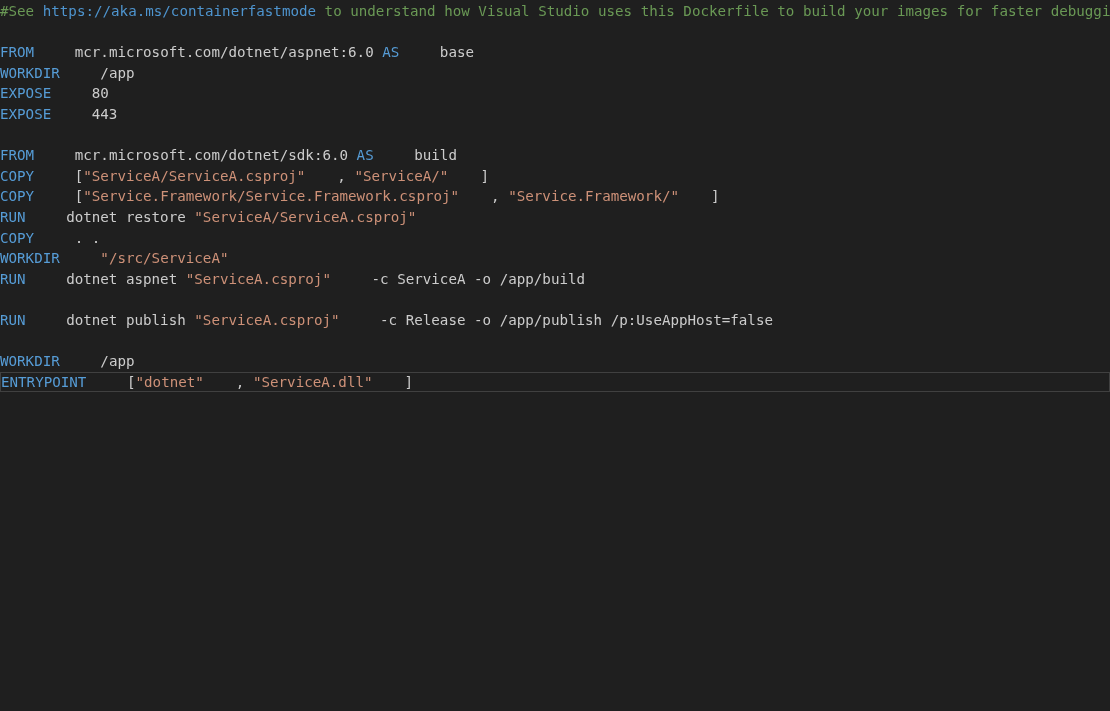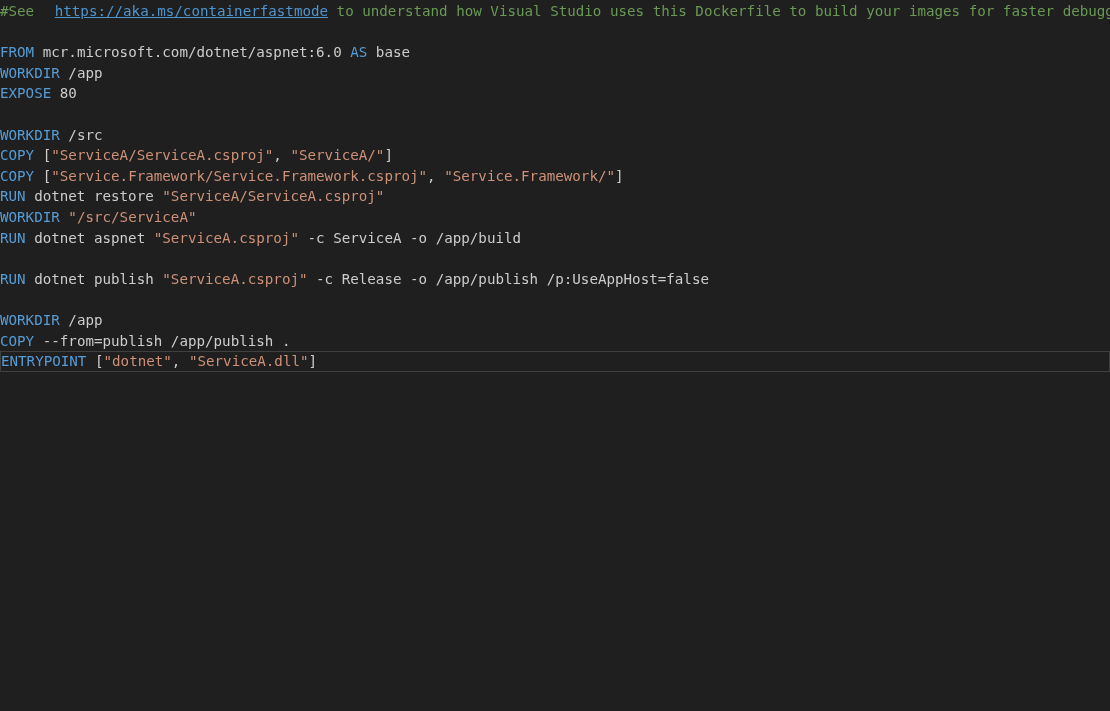"https://aka.ms/containerfastmode" .tok-link { margin-left: 12px -> none; text-decoration: underline -> none }
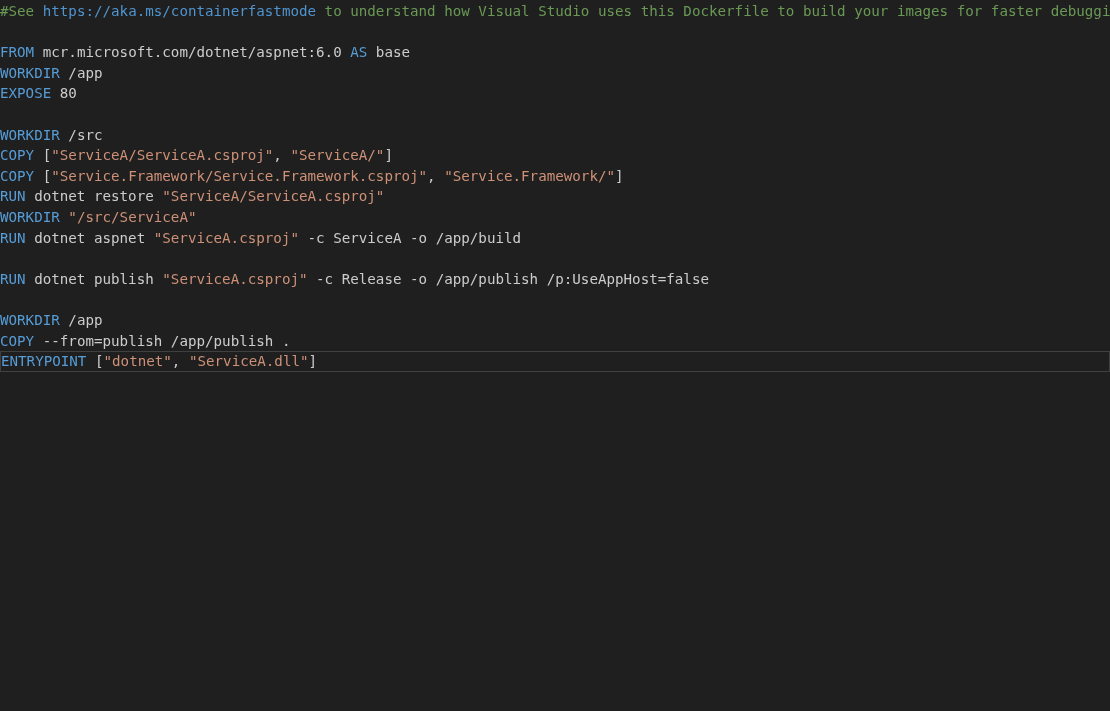"mcr.microsoft.com/dotnet/aspnet:6.0" .tok-plain { padding-left: none -> 32px }
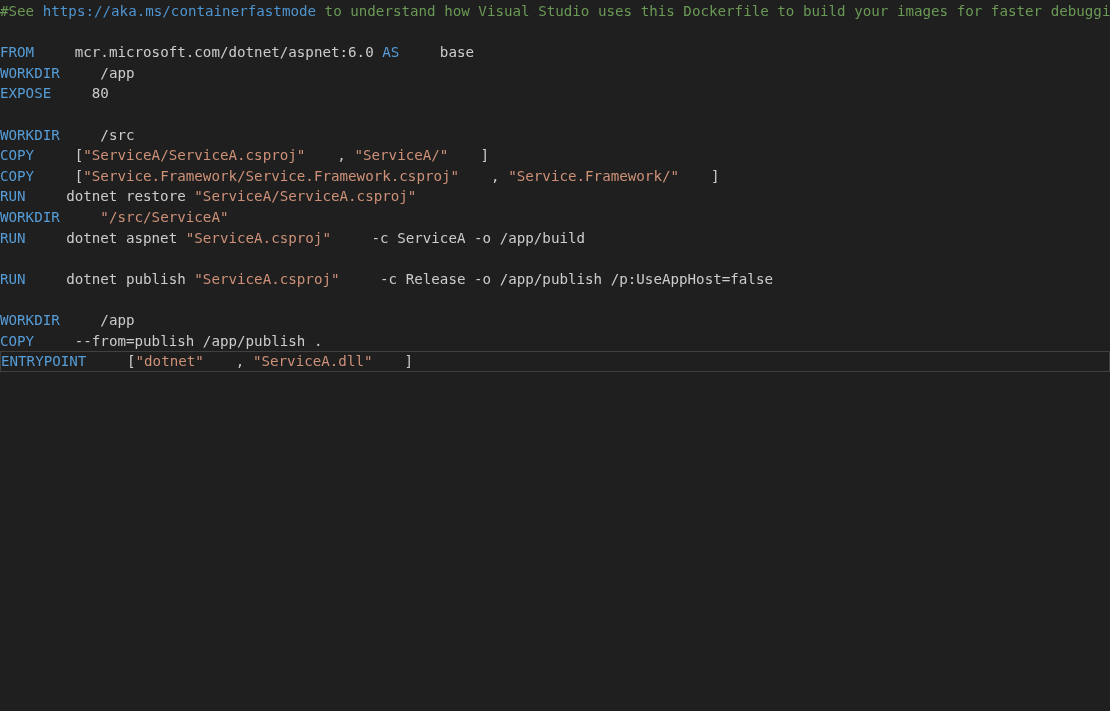"EXPOSE 443" div.line { html: none -> <div><span>EXPOSE</span><span> 443</span></div> }
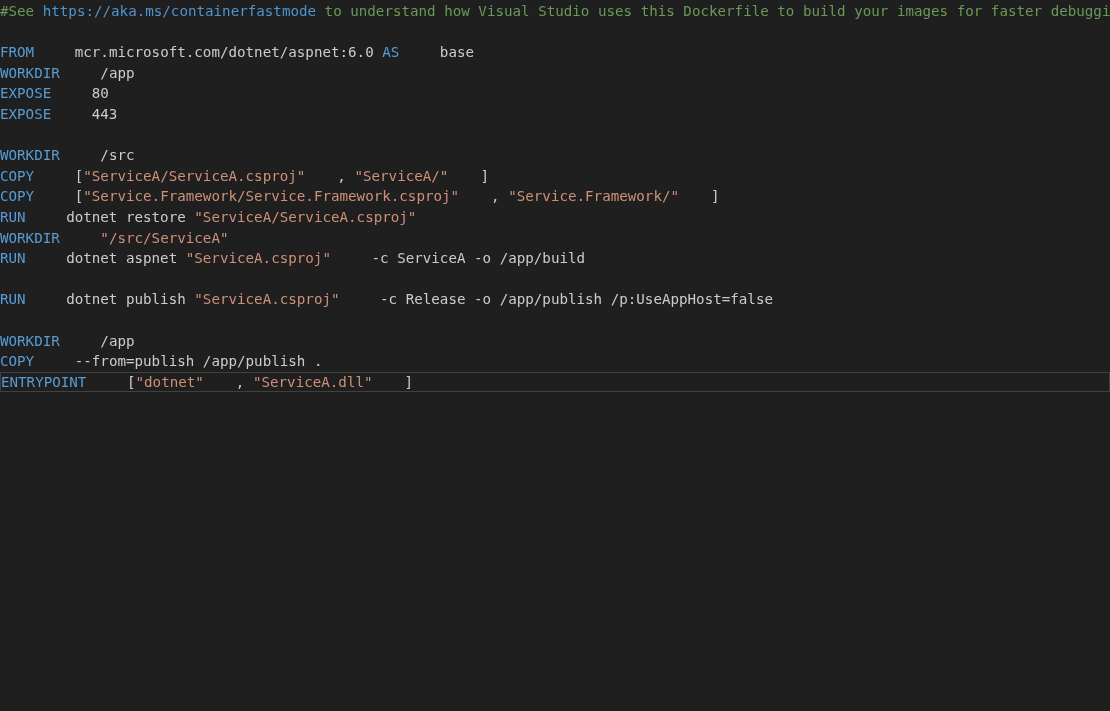"FROM mcr.microsoft.com/dotnet/sdk:6.0 AS" div.line { html: none -> <div><span>FROM</span><span> mcr.microsoft.com/dotnet/sdk:6.0 </span><span>AS</span><span> build</span></div> }
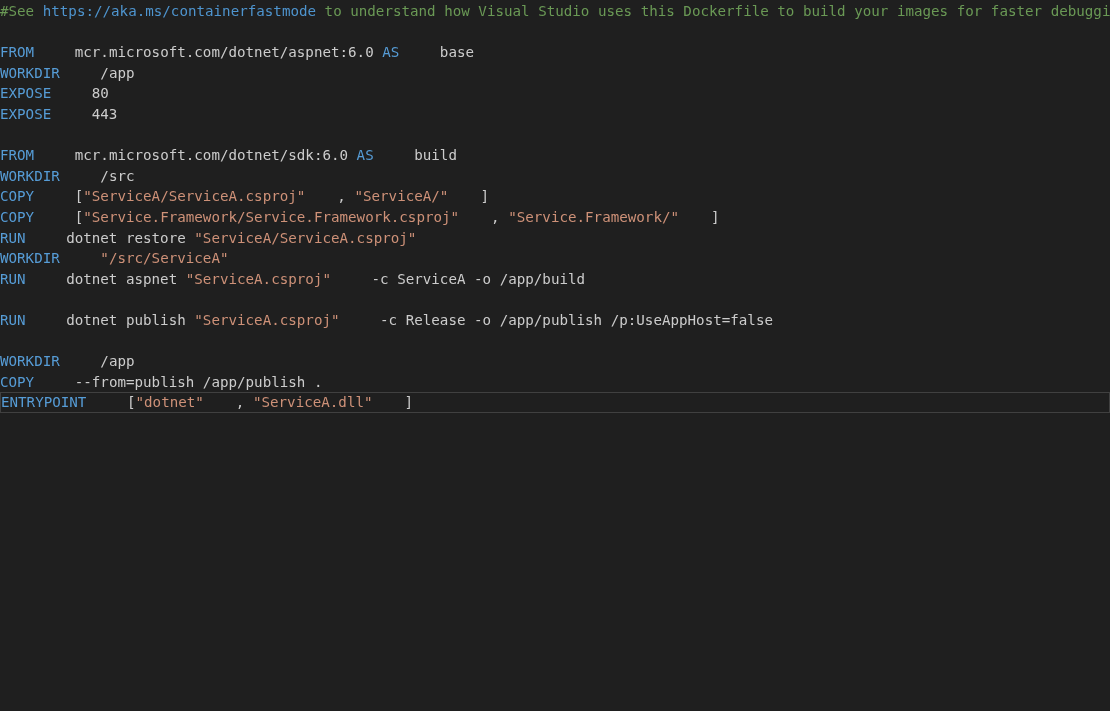"WORKDIR /src" div.line { html: <div><span>WORKDIR</span><span> /src</span></div> -> none }
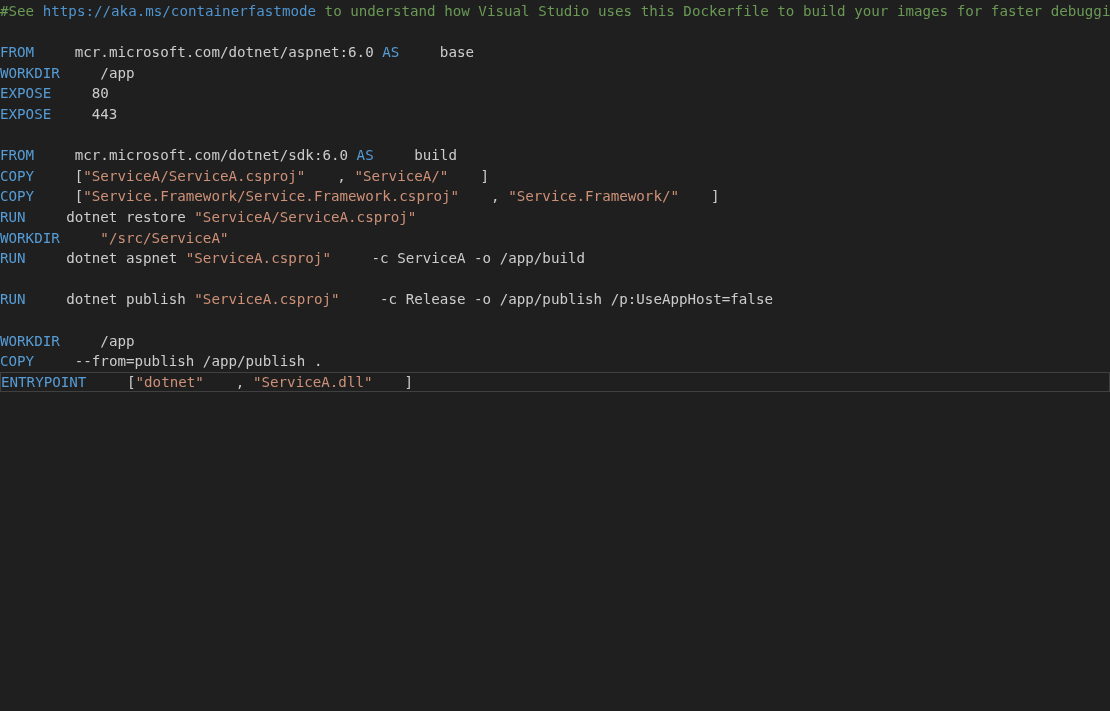"COPY . ." div.line { html: none -> <div><span>COPY</span><span> . .</span></div> }
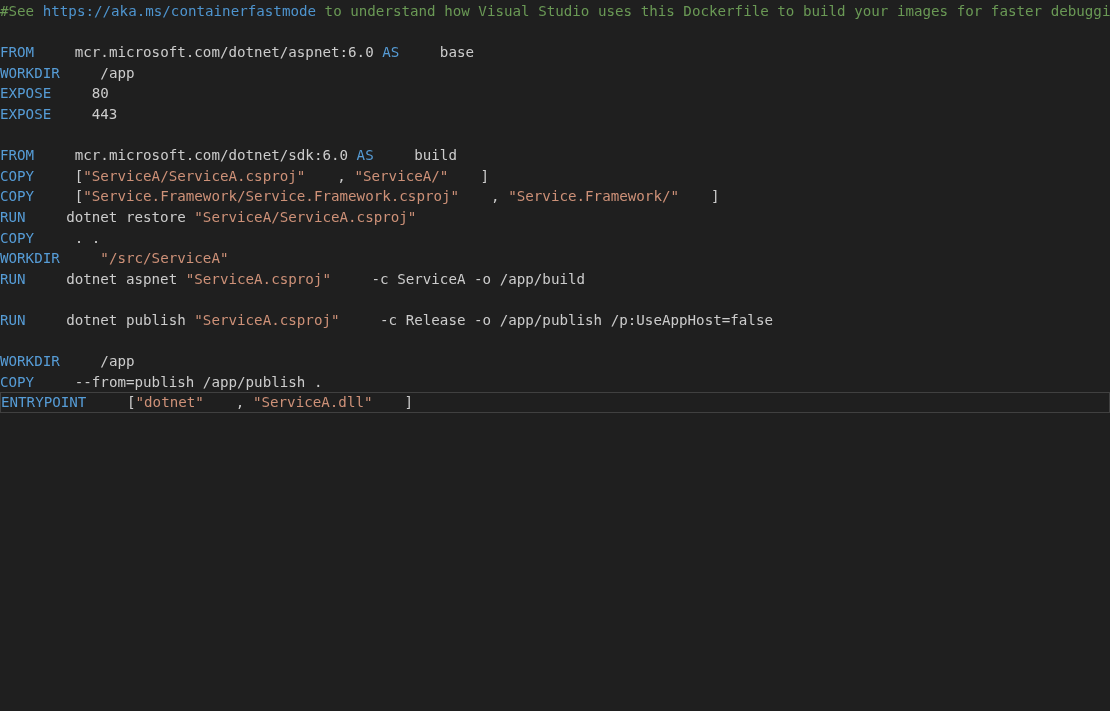"COPY --from=publish /app/publish ." div.line { html: <div><span>COPY</span><span> --from=publish /app/publish .</span></div> -> none }
